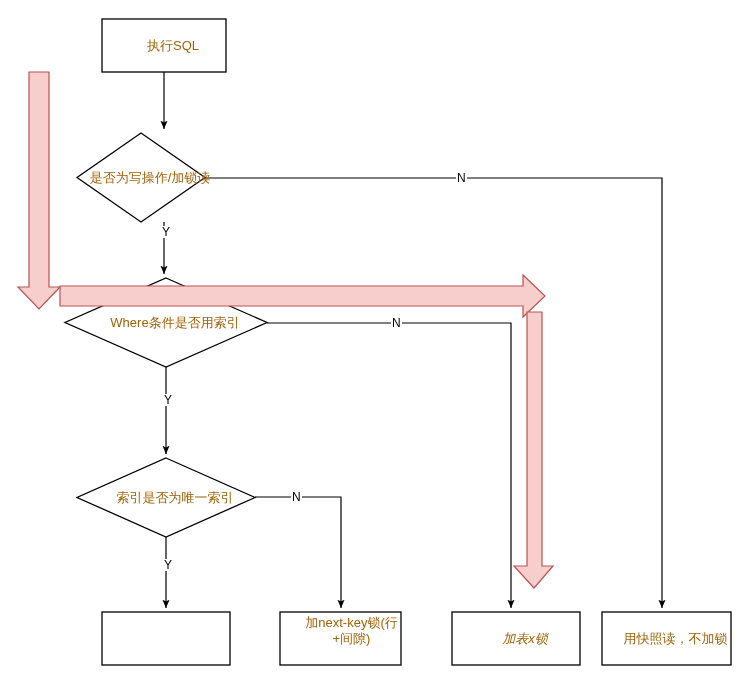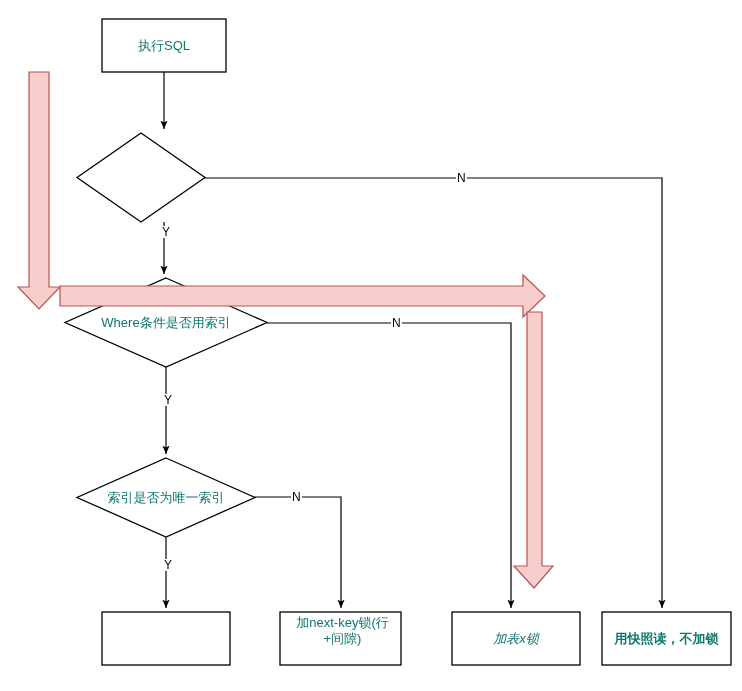"执行SQL" .node-label { color: #0f766e -> #a16207; padding-left: none -> 9px }
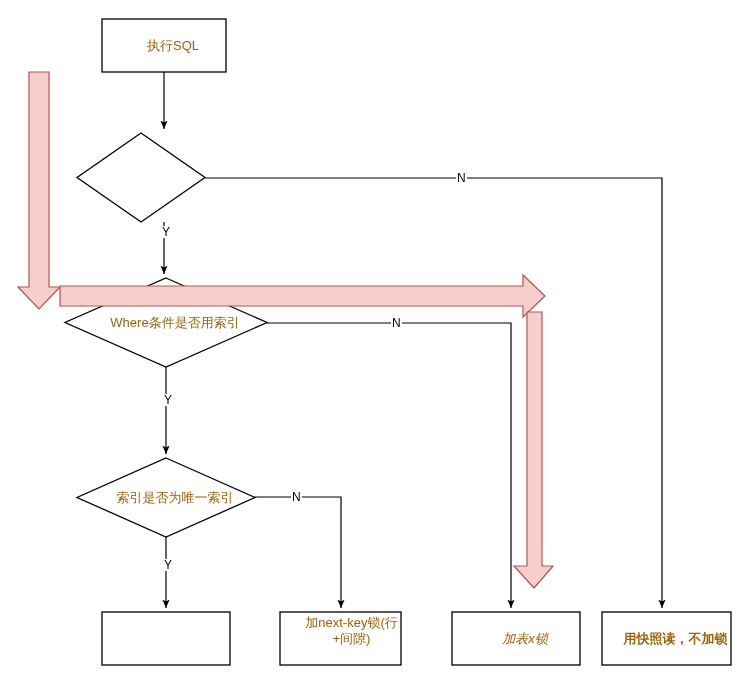"是否为写操作/加锁读" div.node-label { html: none -> <div>是否为写操作/加锁读</div> }
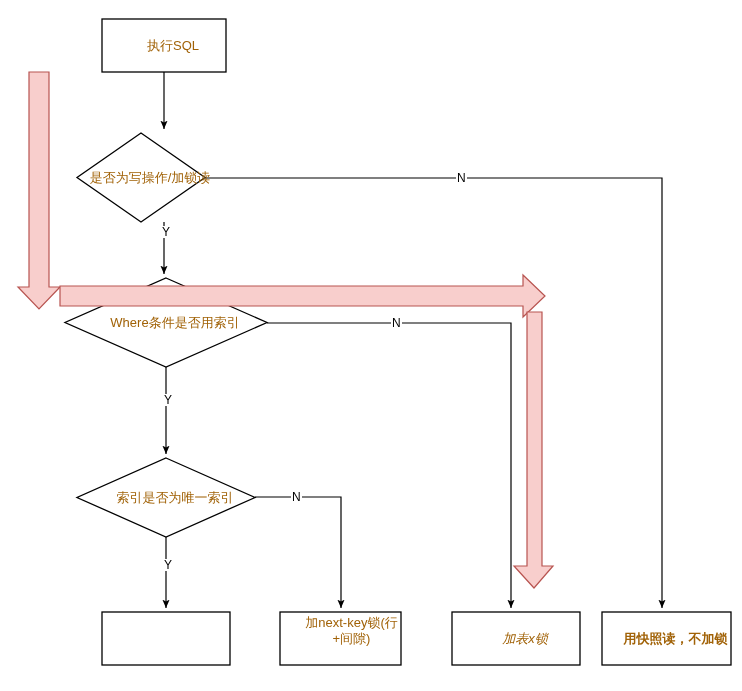"用快照读，不加锁" div.node-label { font-weight: bold -> none }
